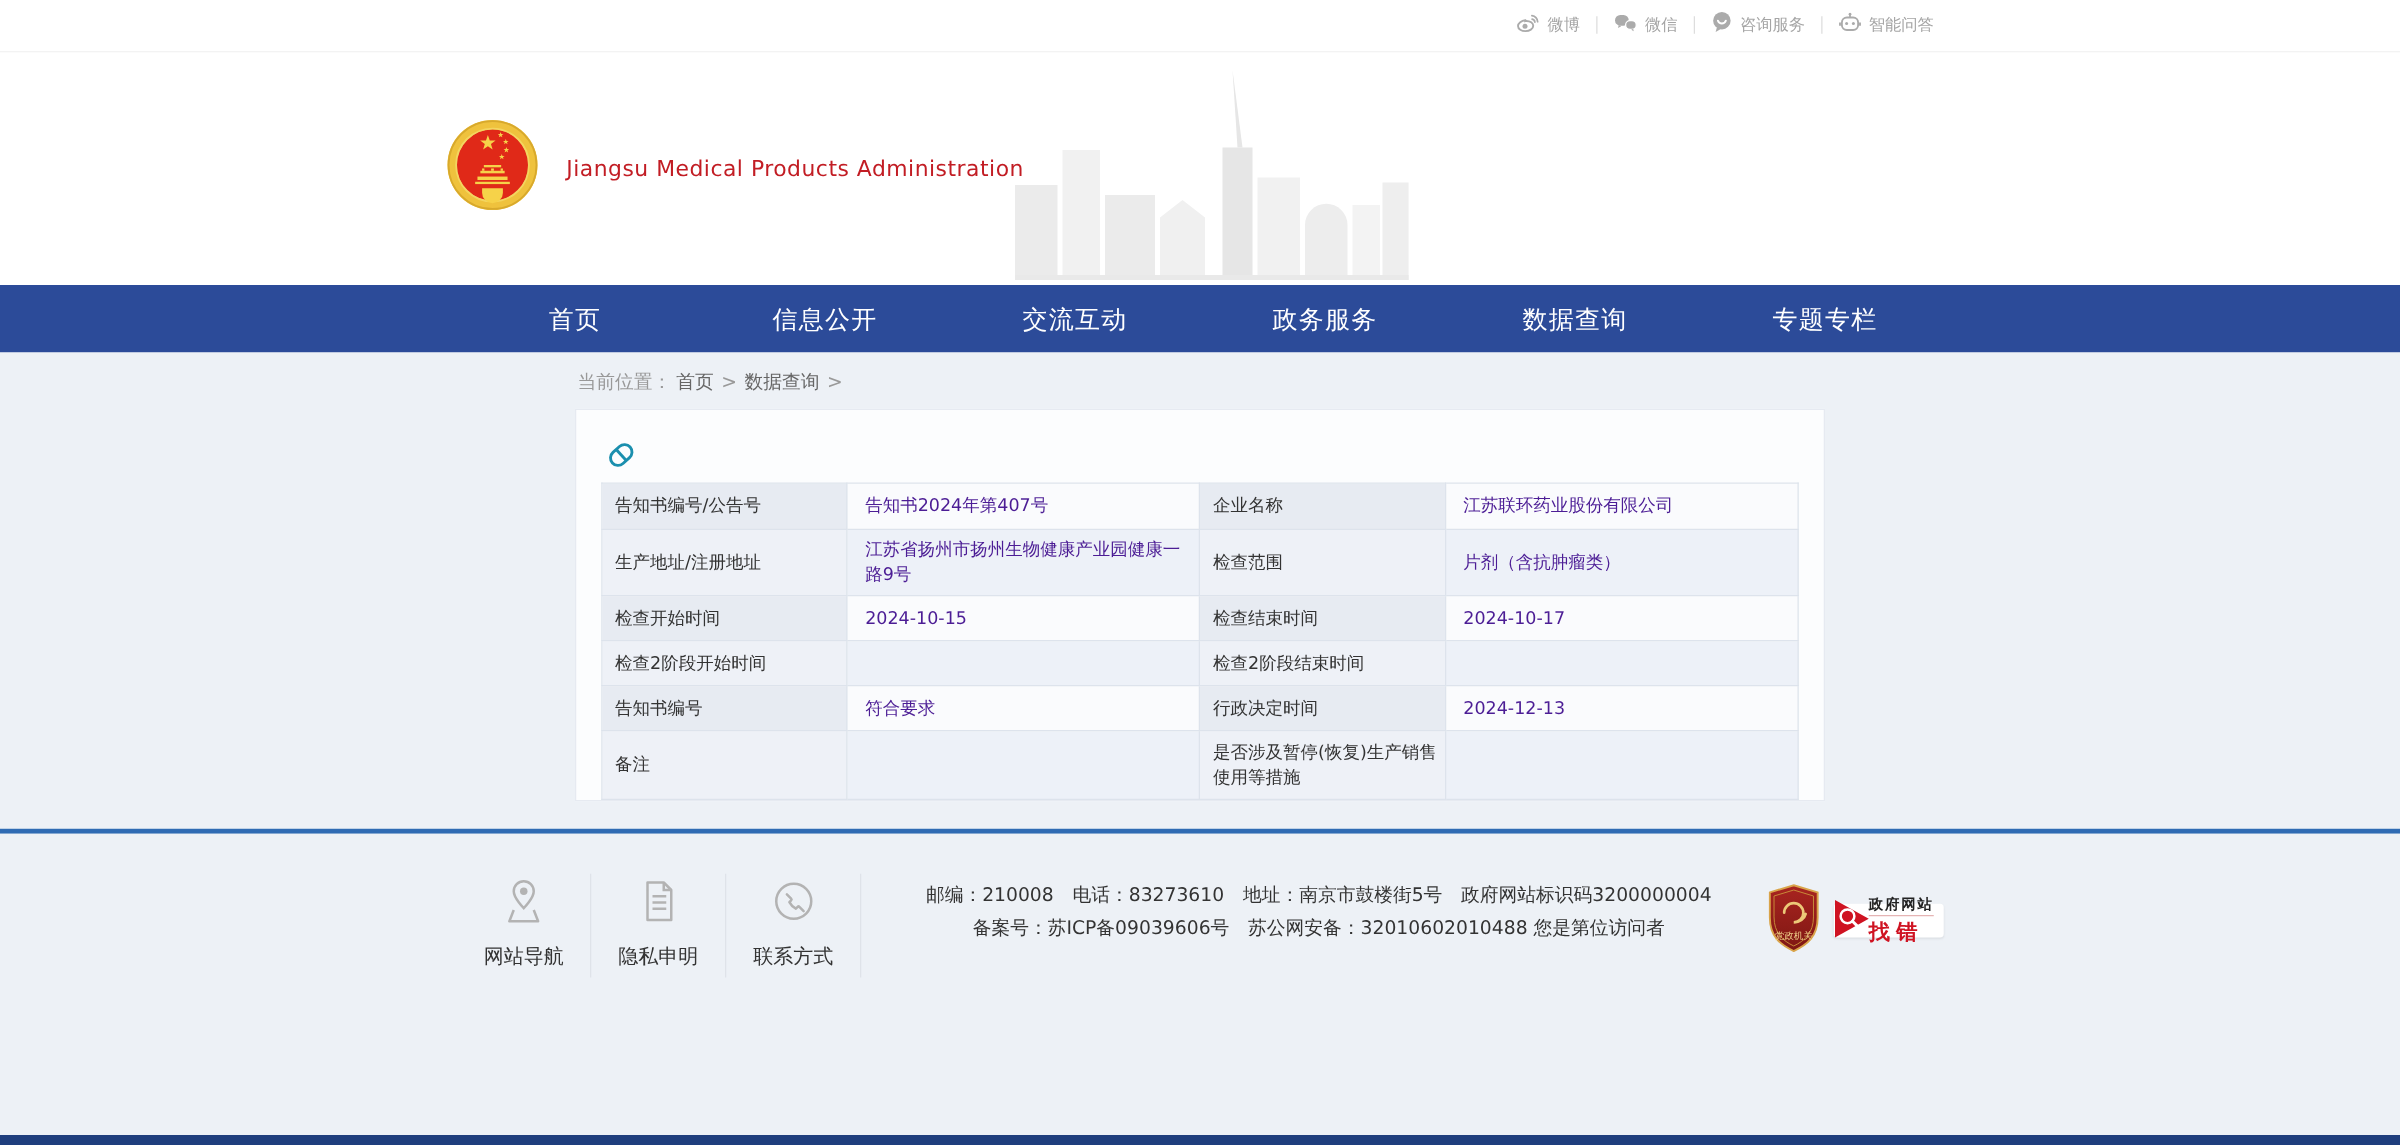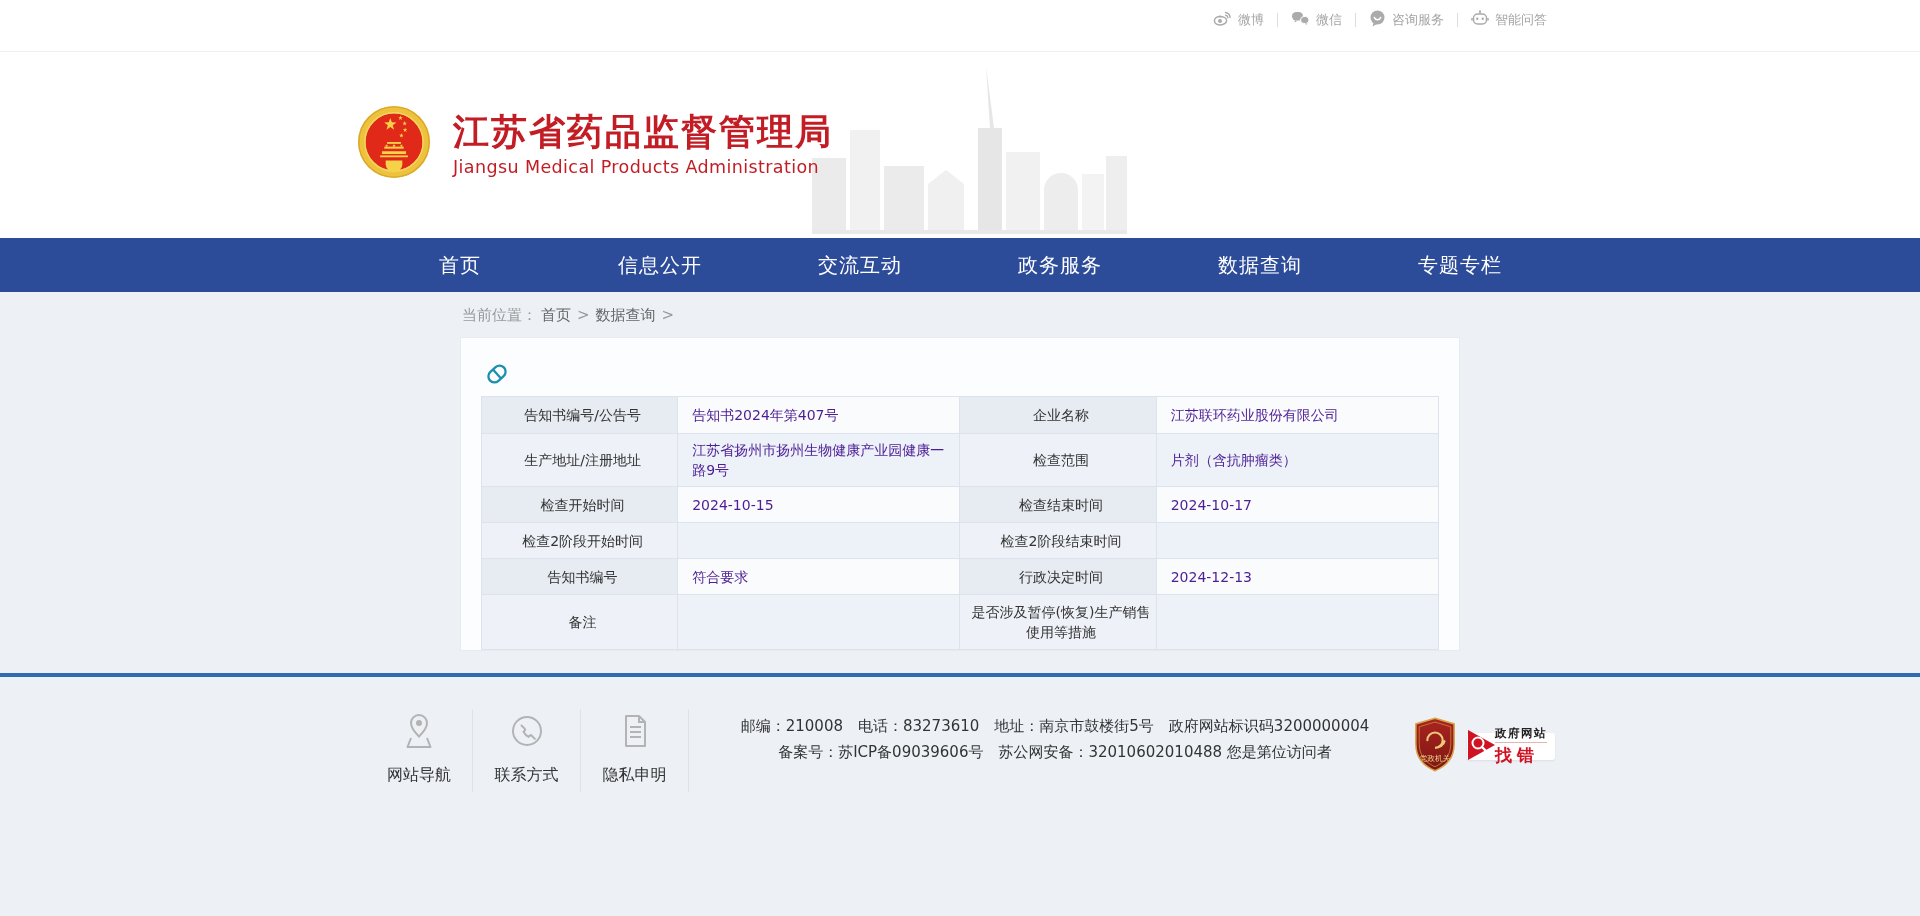"微博" .topbar { height: 52px -> 42px }
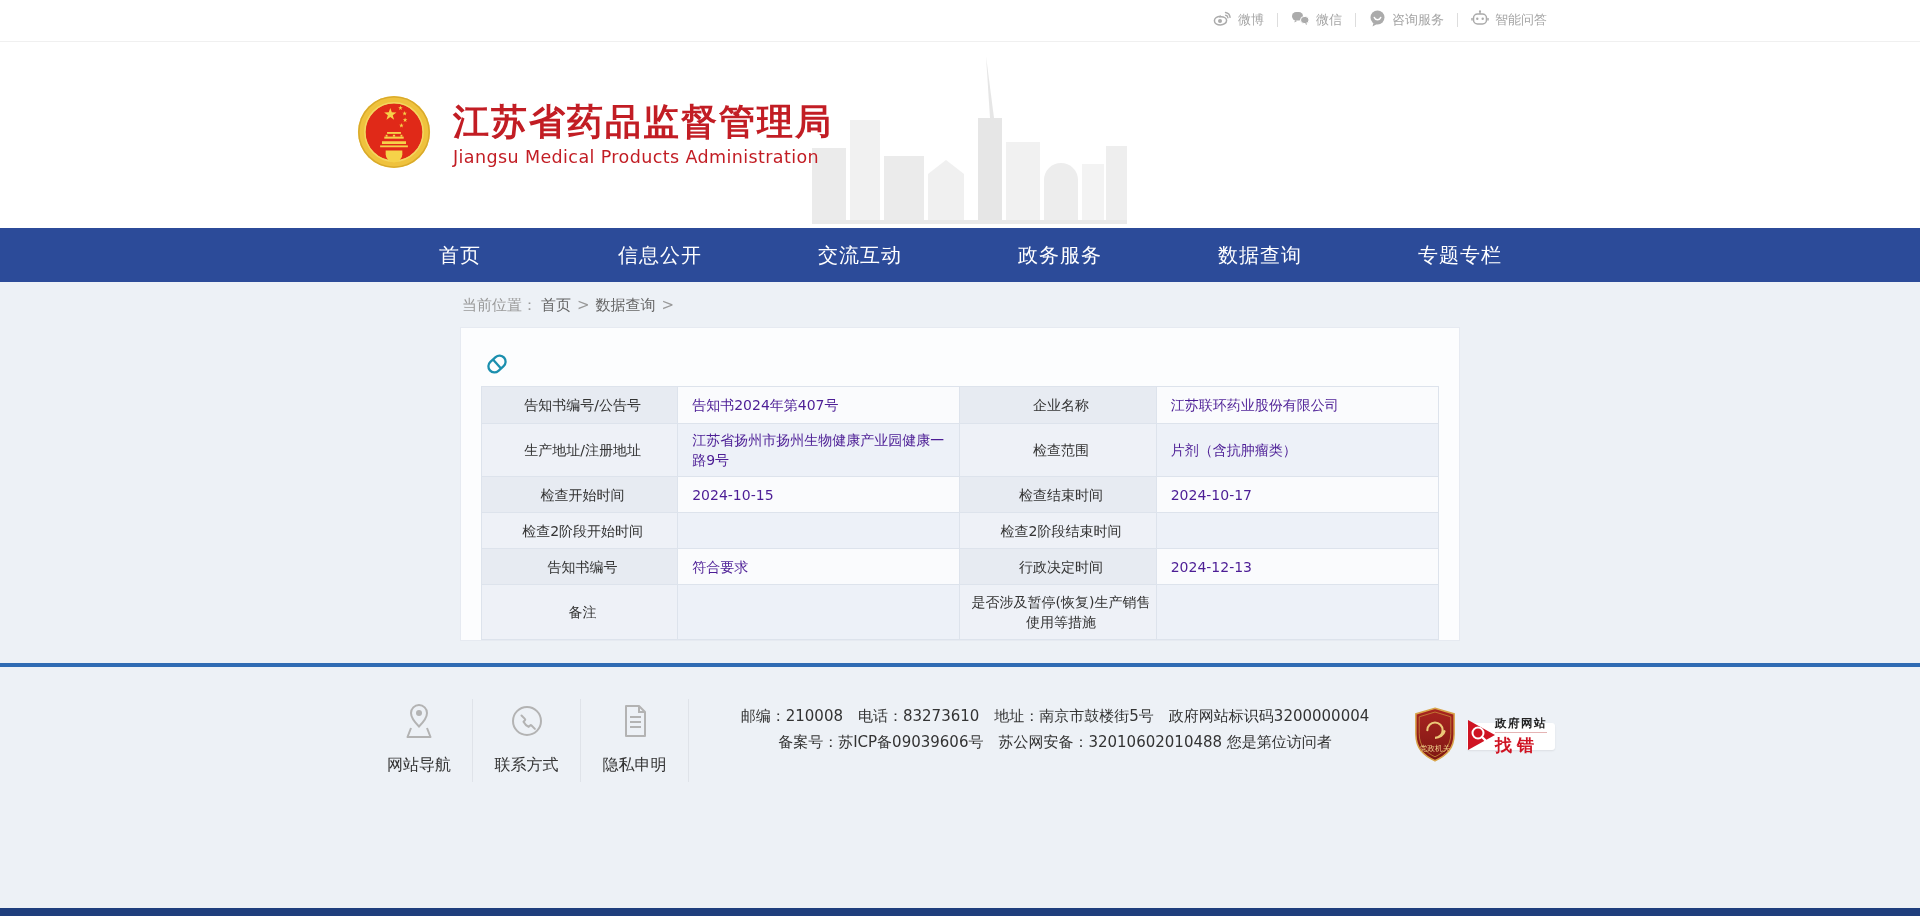"江苏省药品监督管理局" div.cn { html: <div>江苏省药品监督管理局</div> -> none }
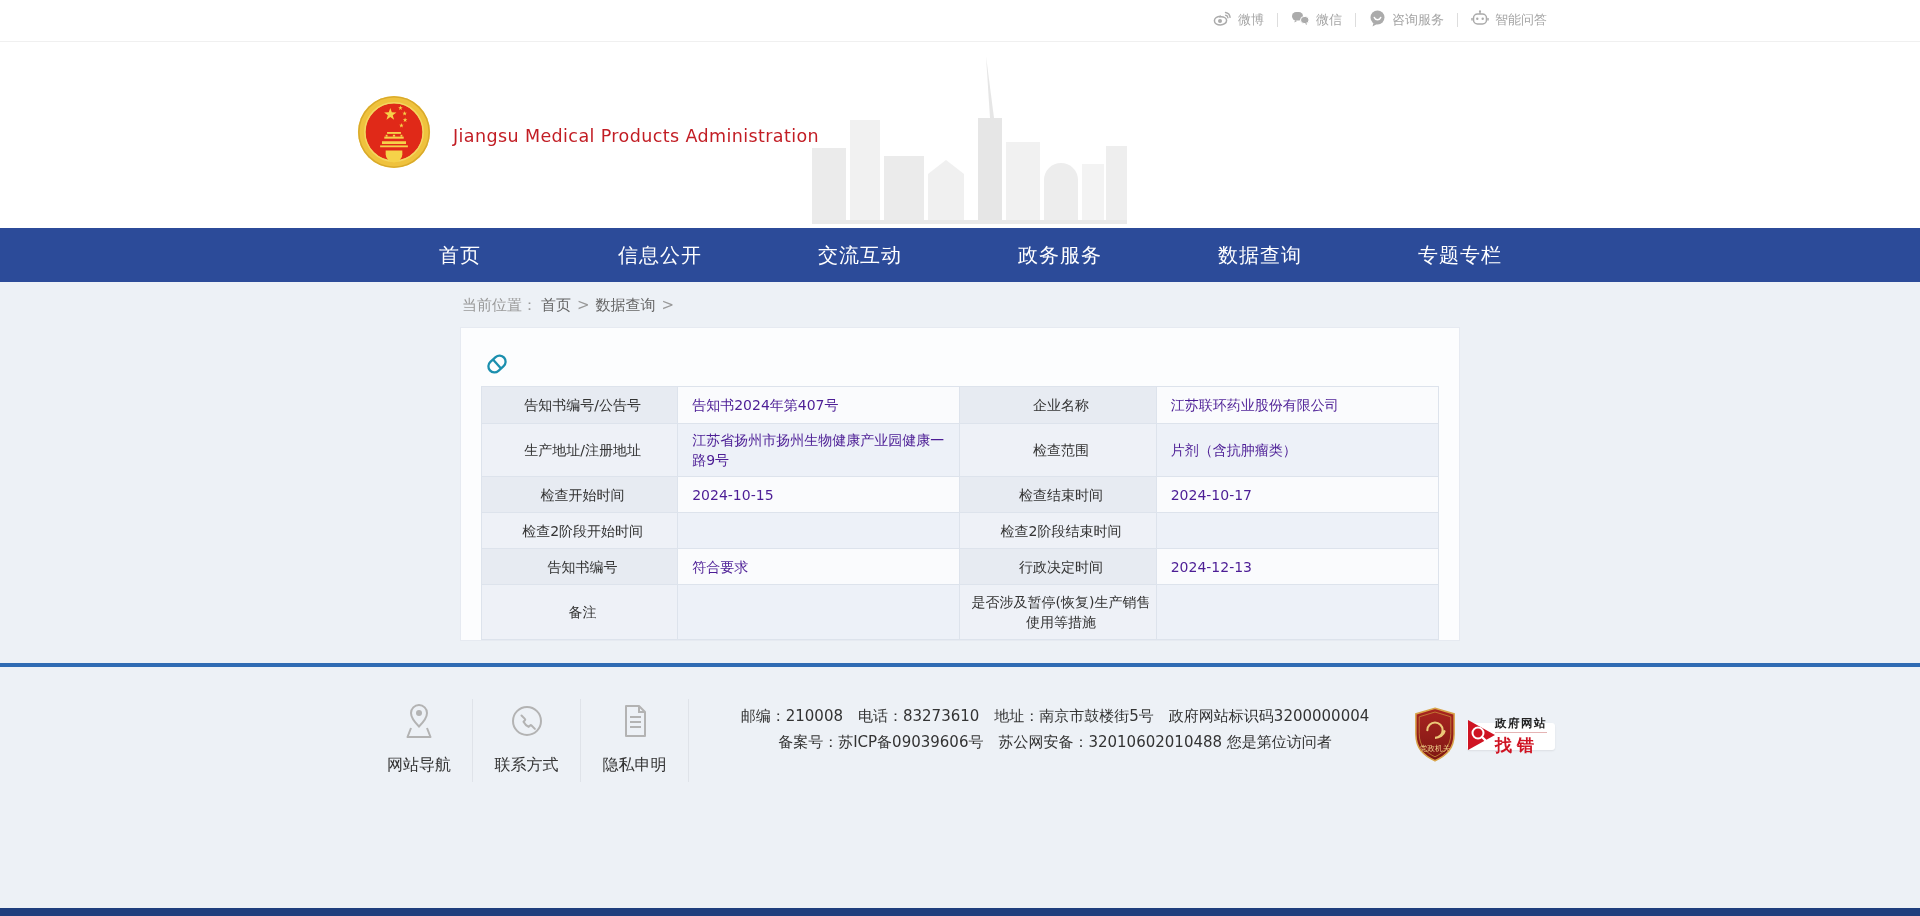"告知书编号/公告号" td.lbl { text-align: center -> left }
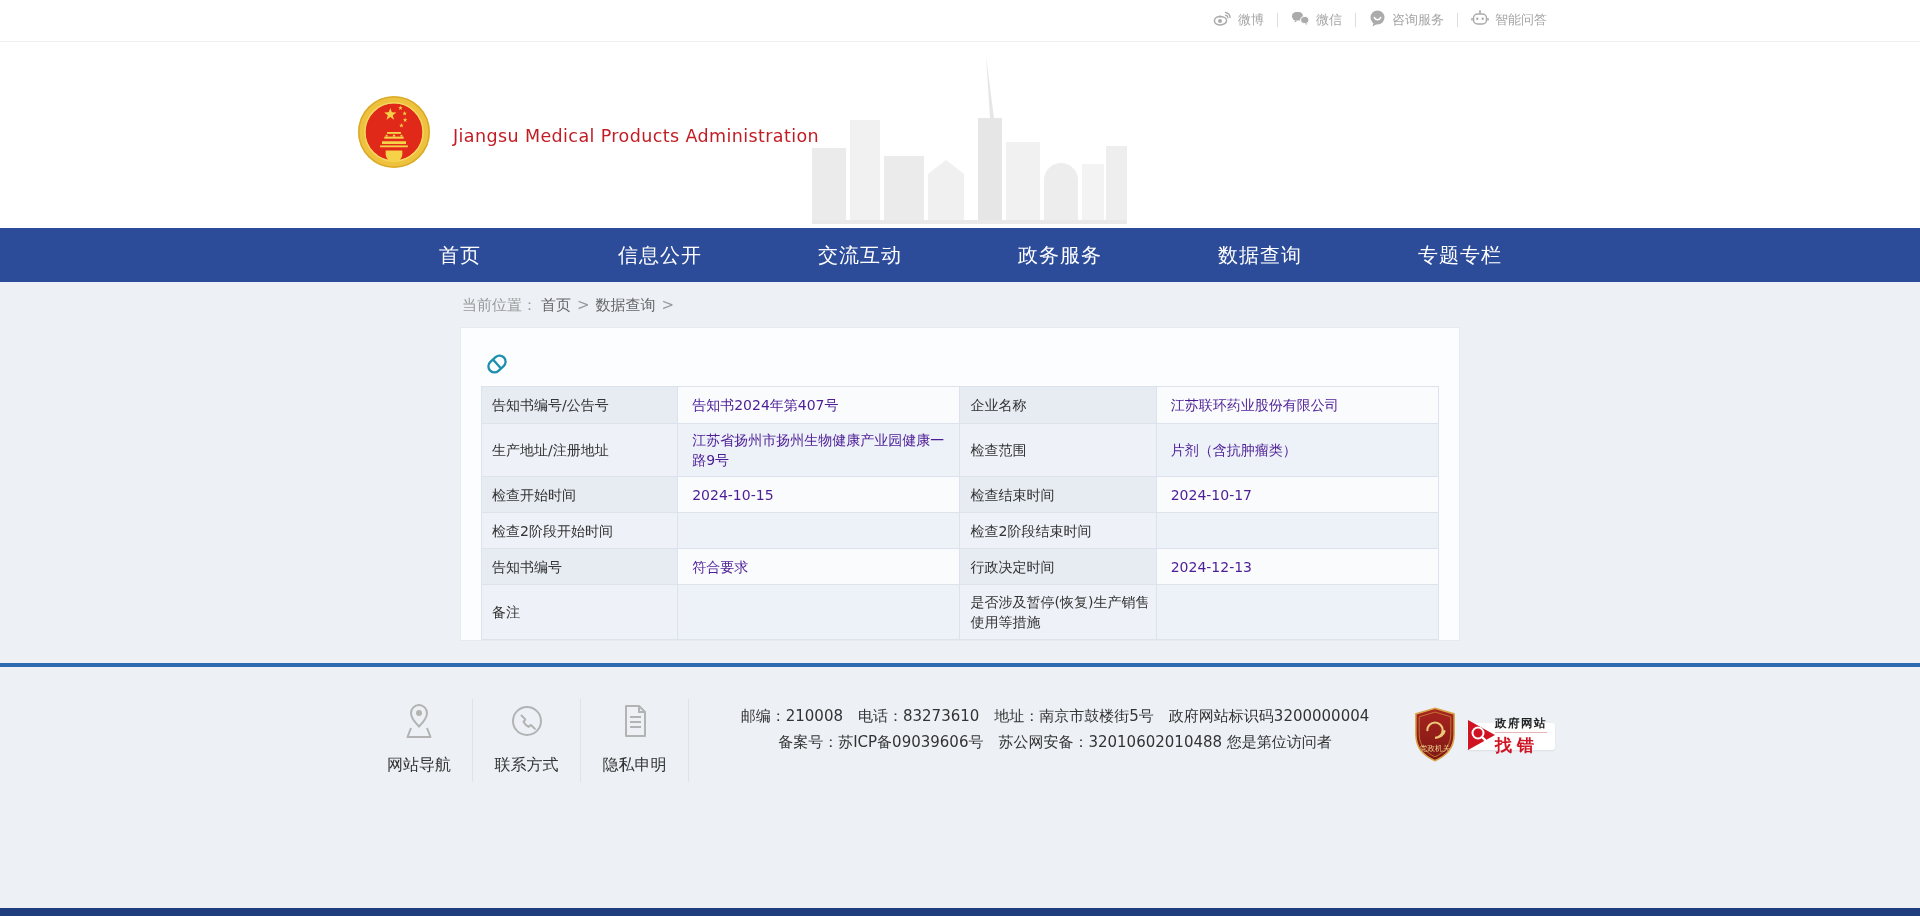"联系方式" div.qlink { order: before "隐私申明" -> after "隐私申明" }
